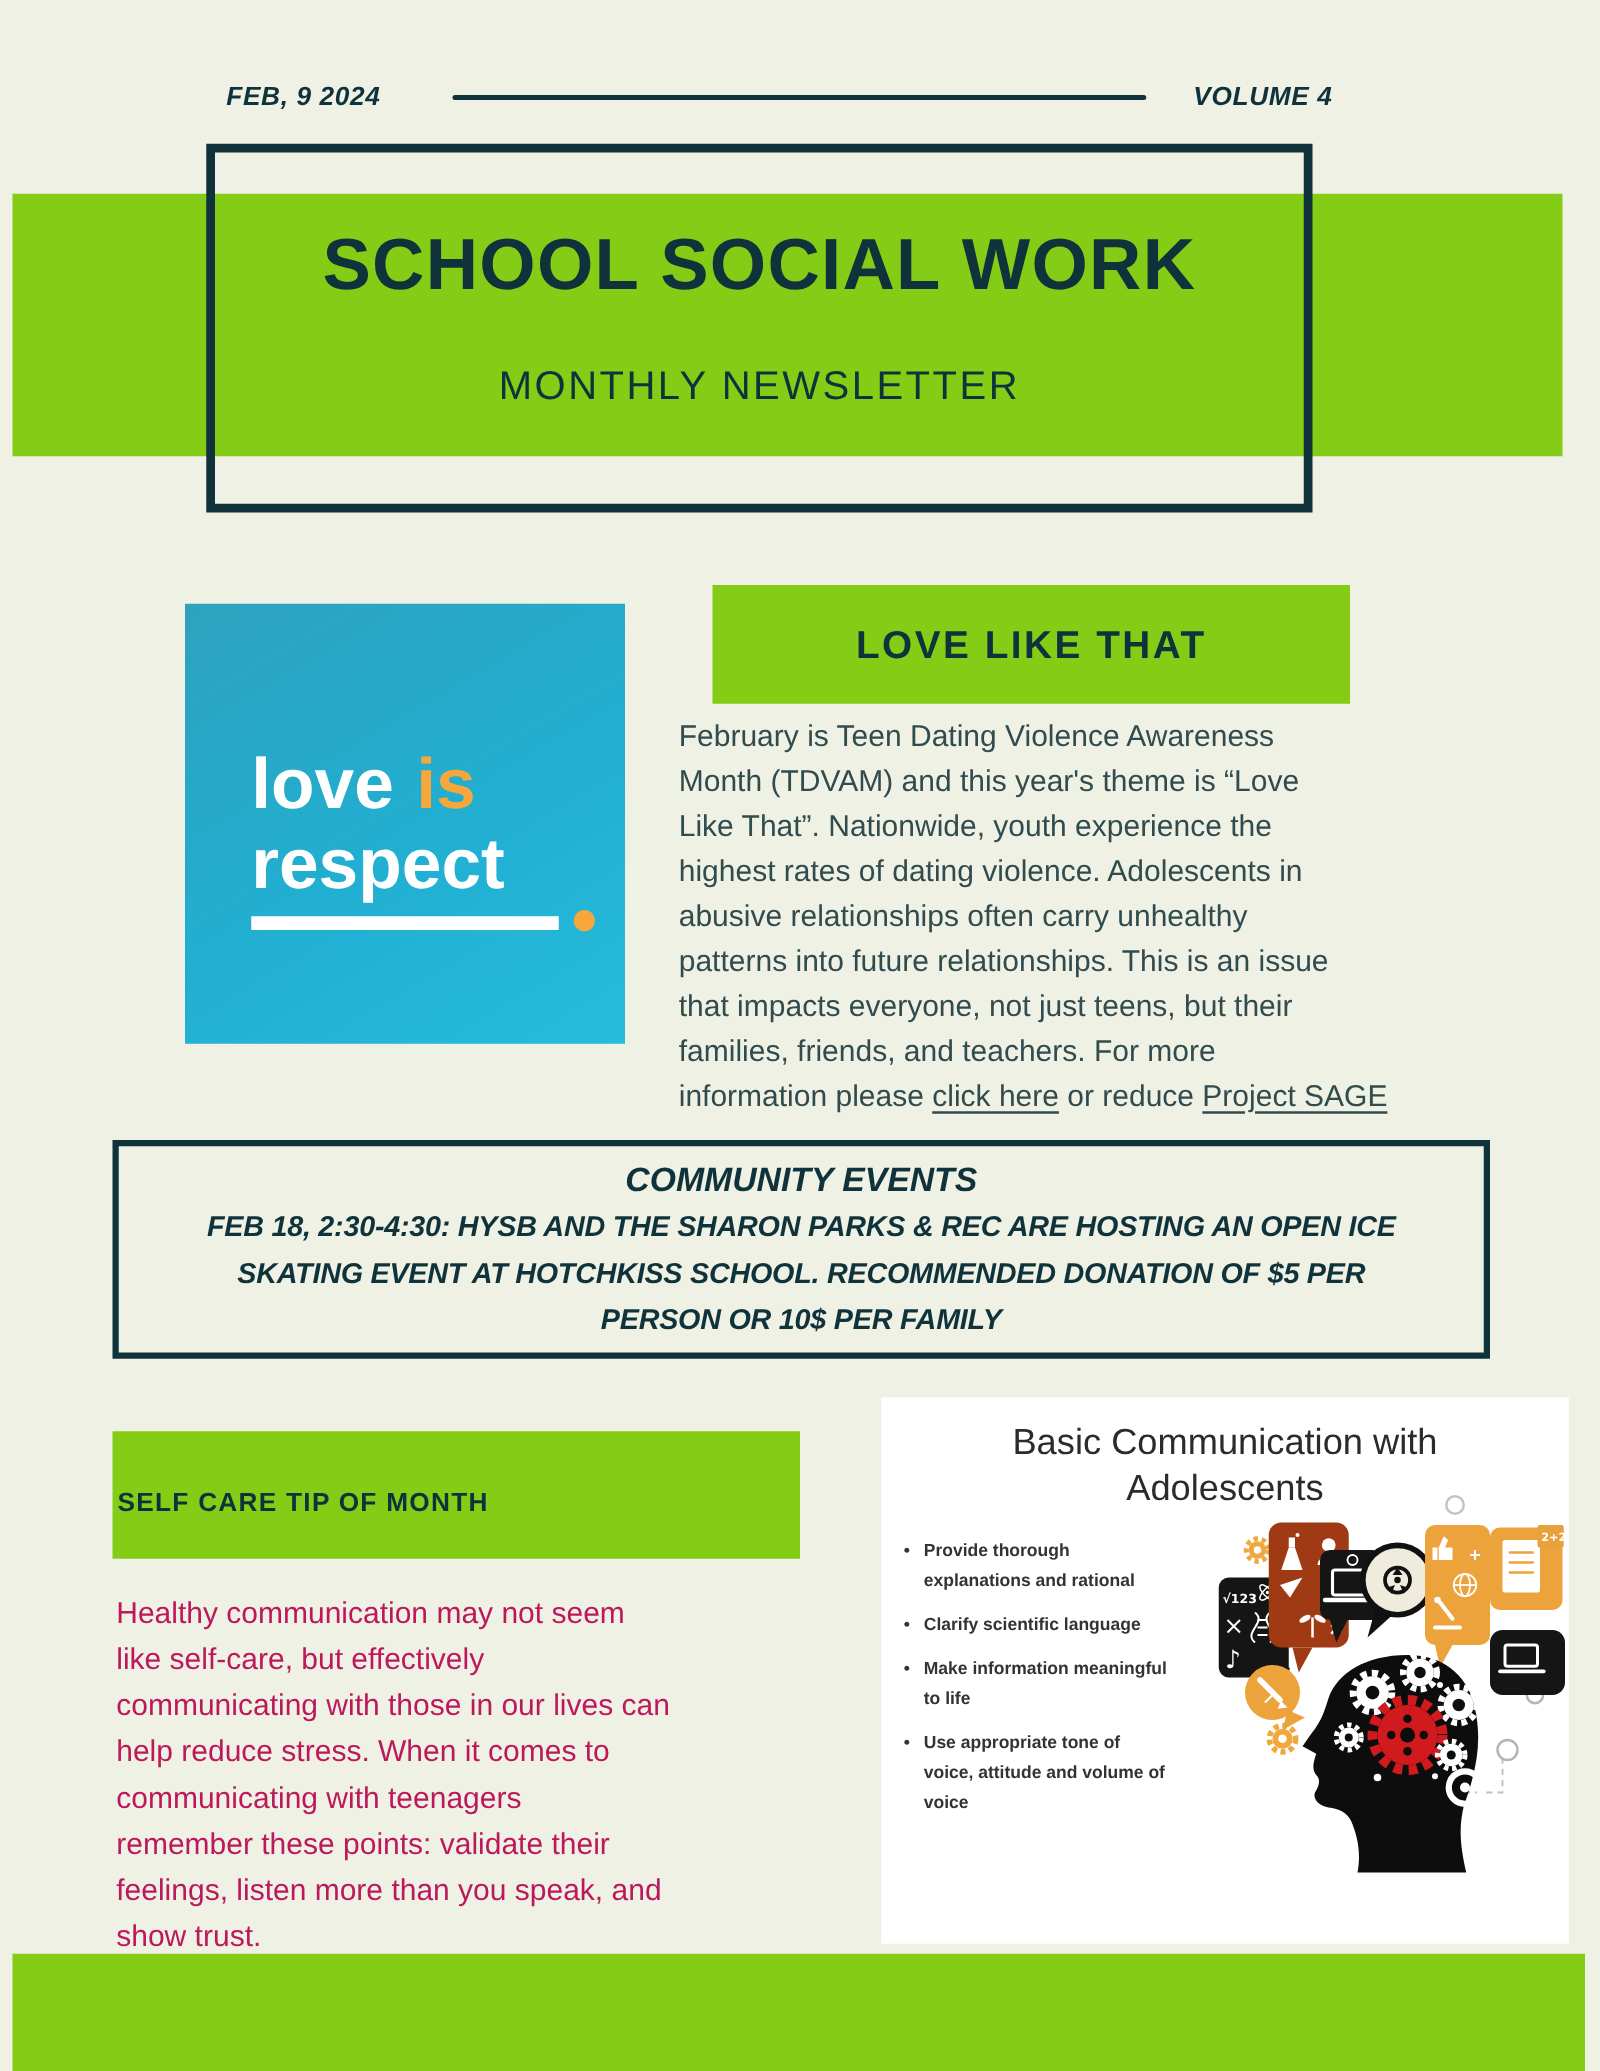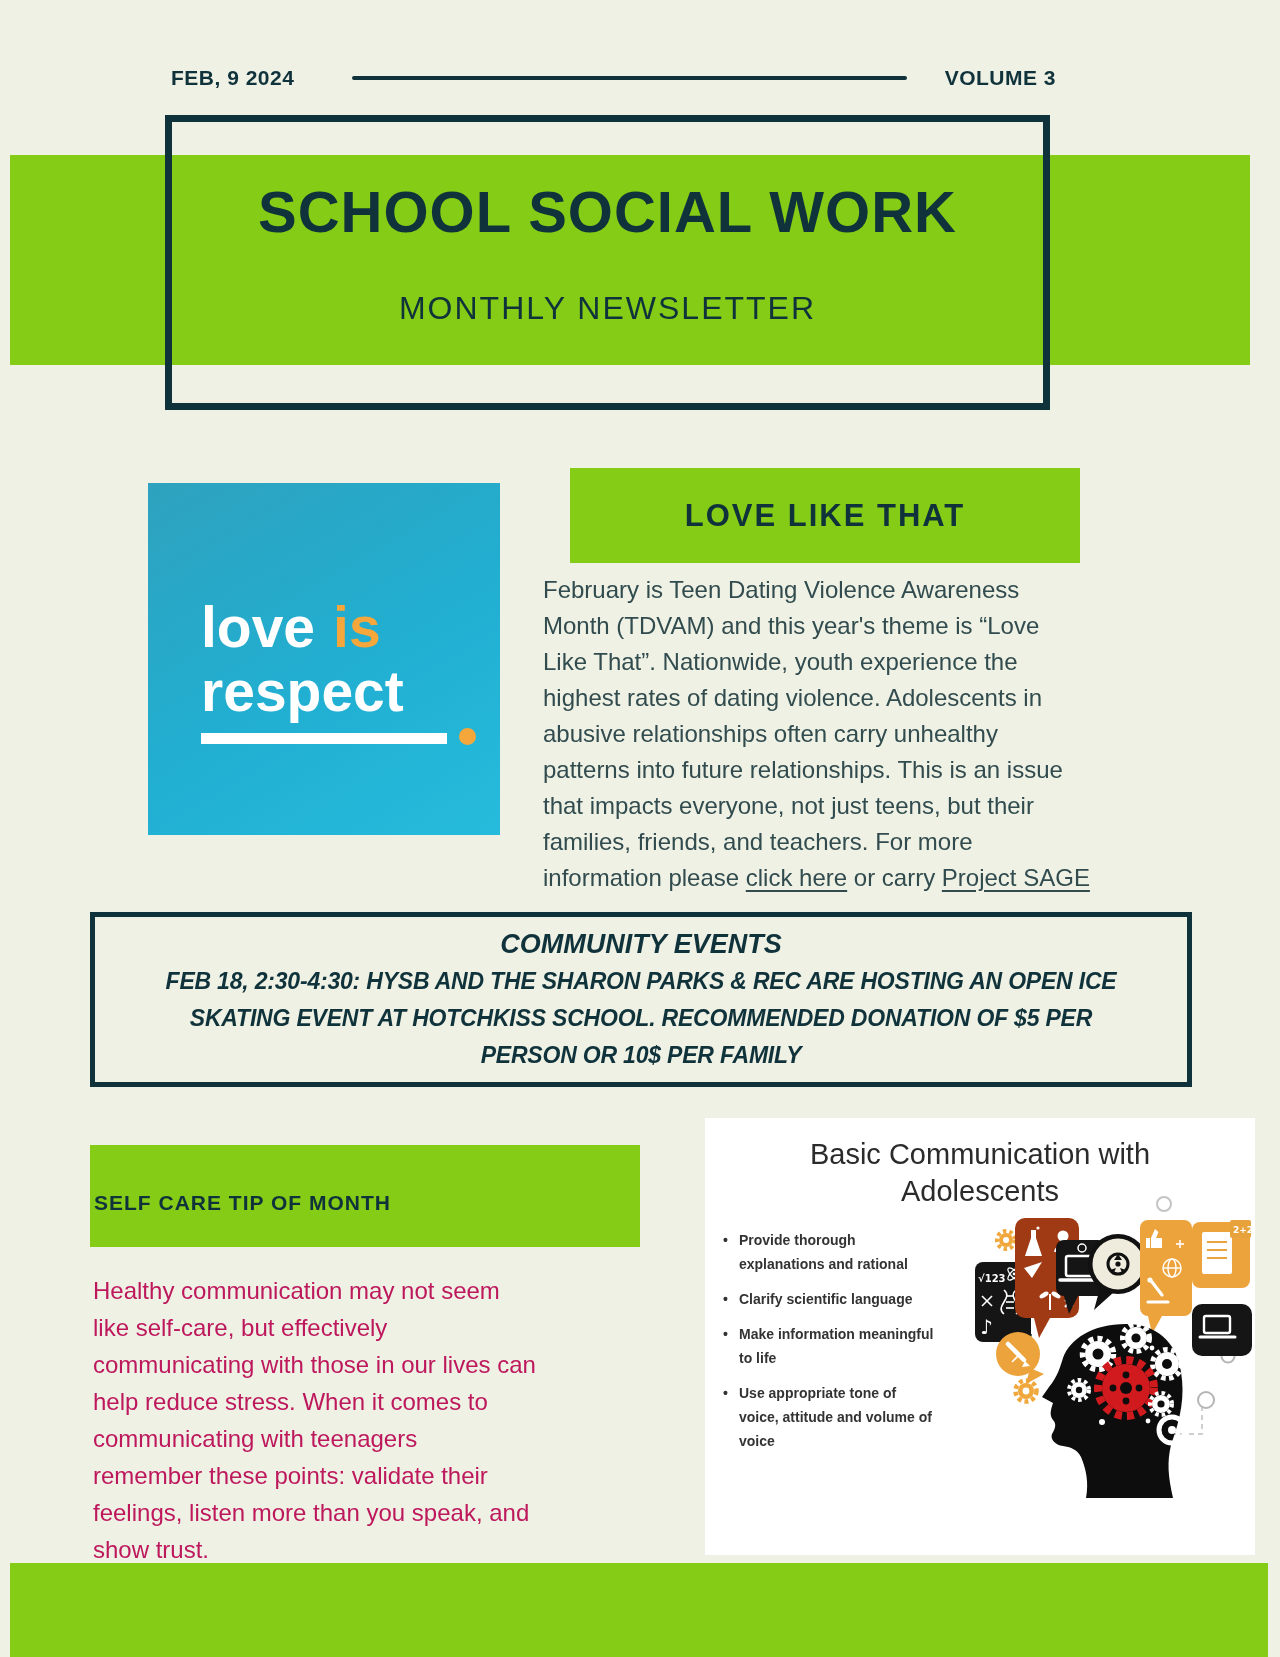"FEB, 9 2024" .meta-row { font-style: none -> italic; left: 171px -> 181px }
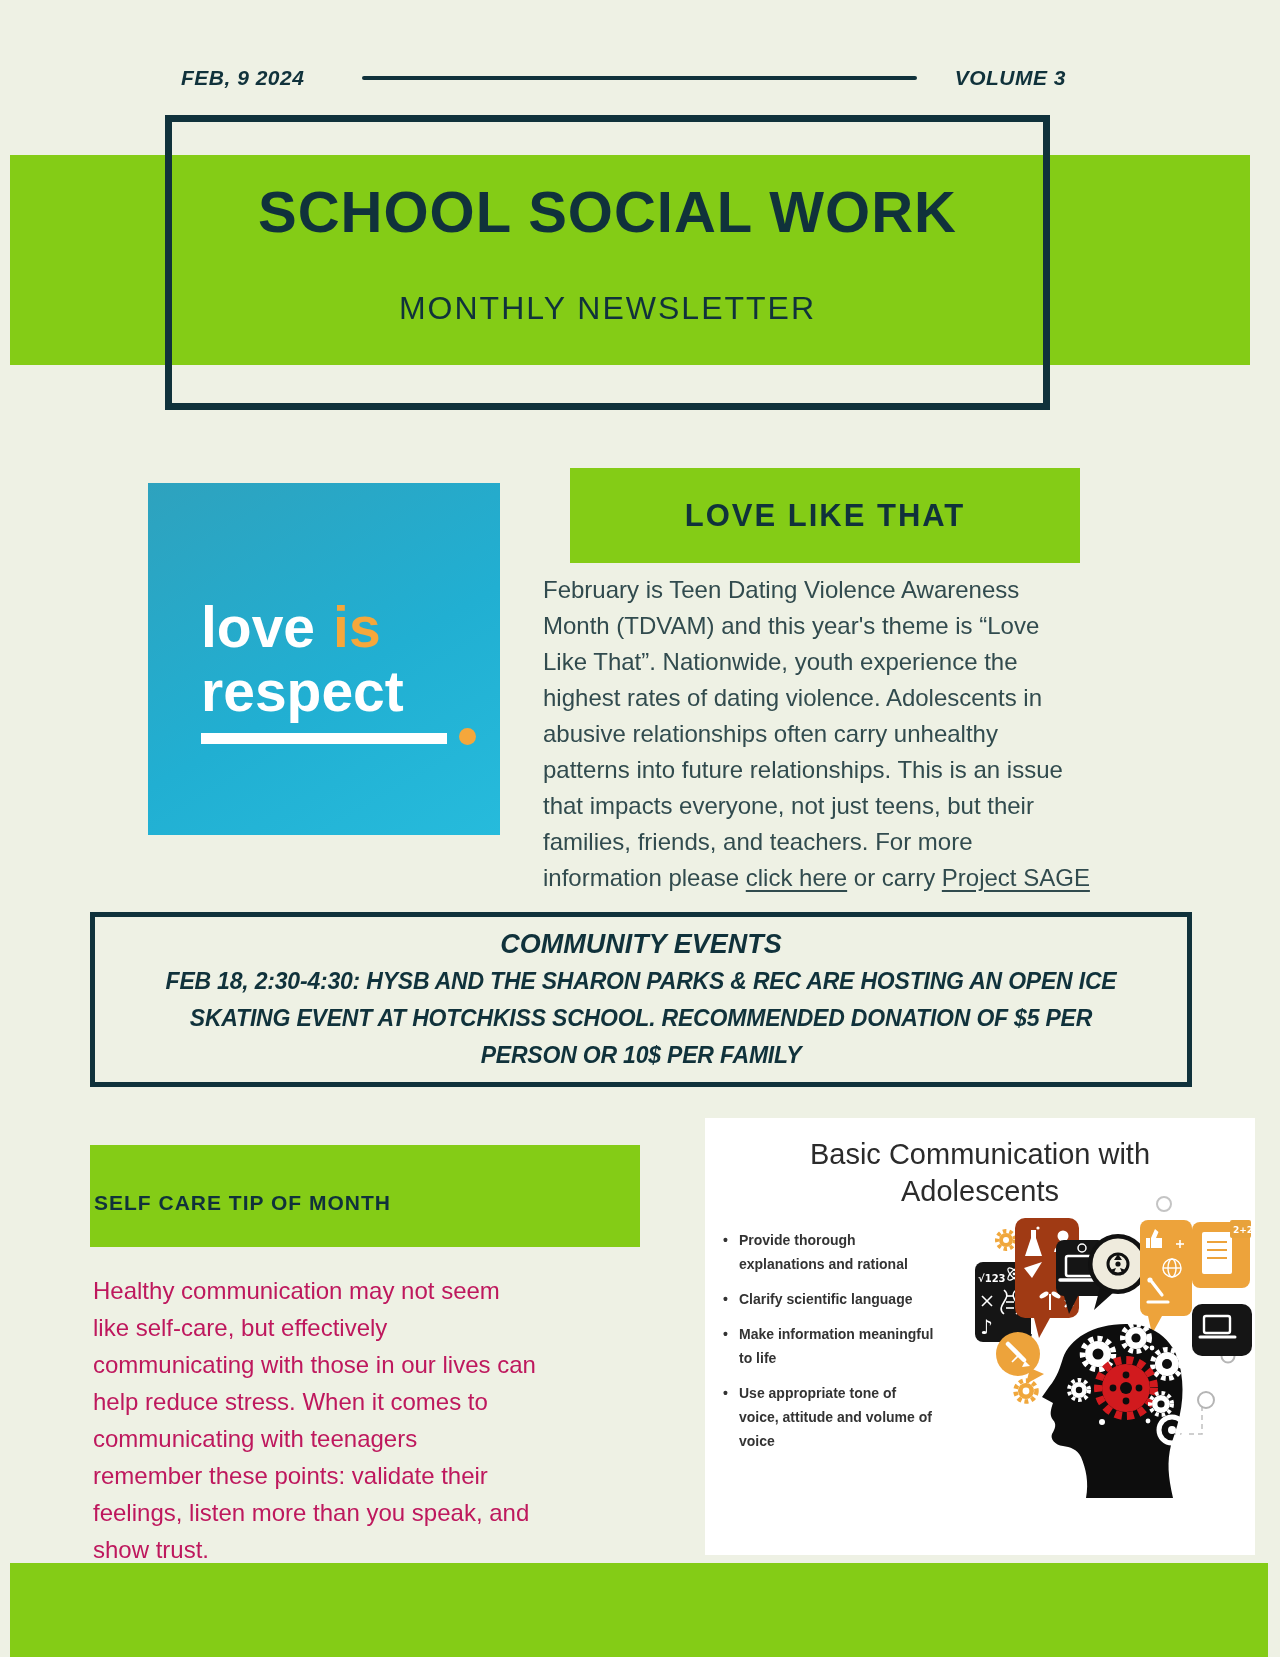"VOLUME 3" span { text: 3 -> 4 }
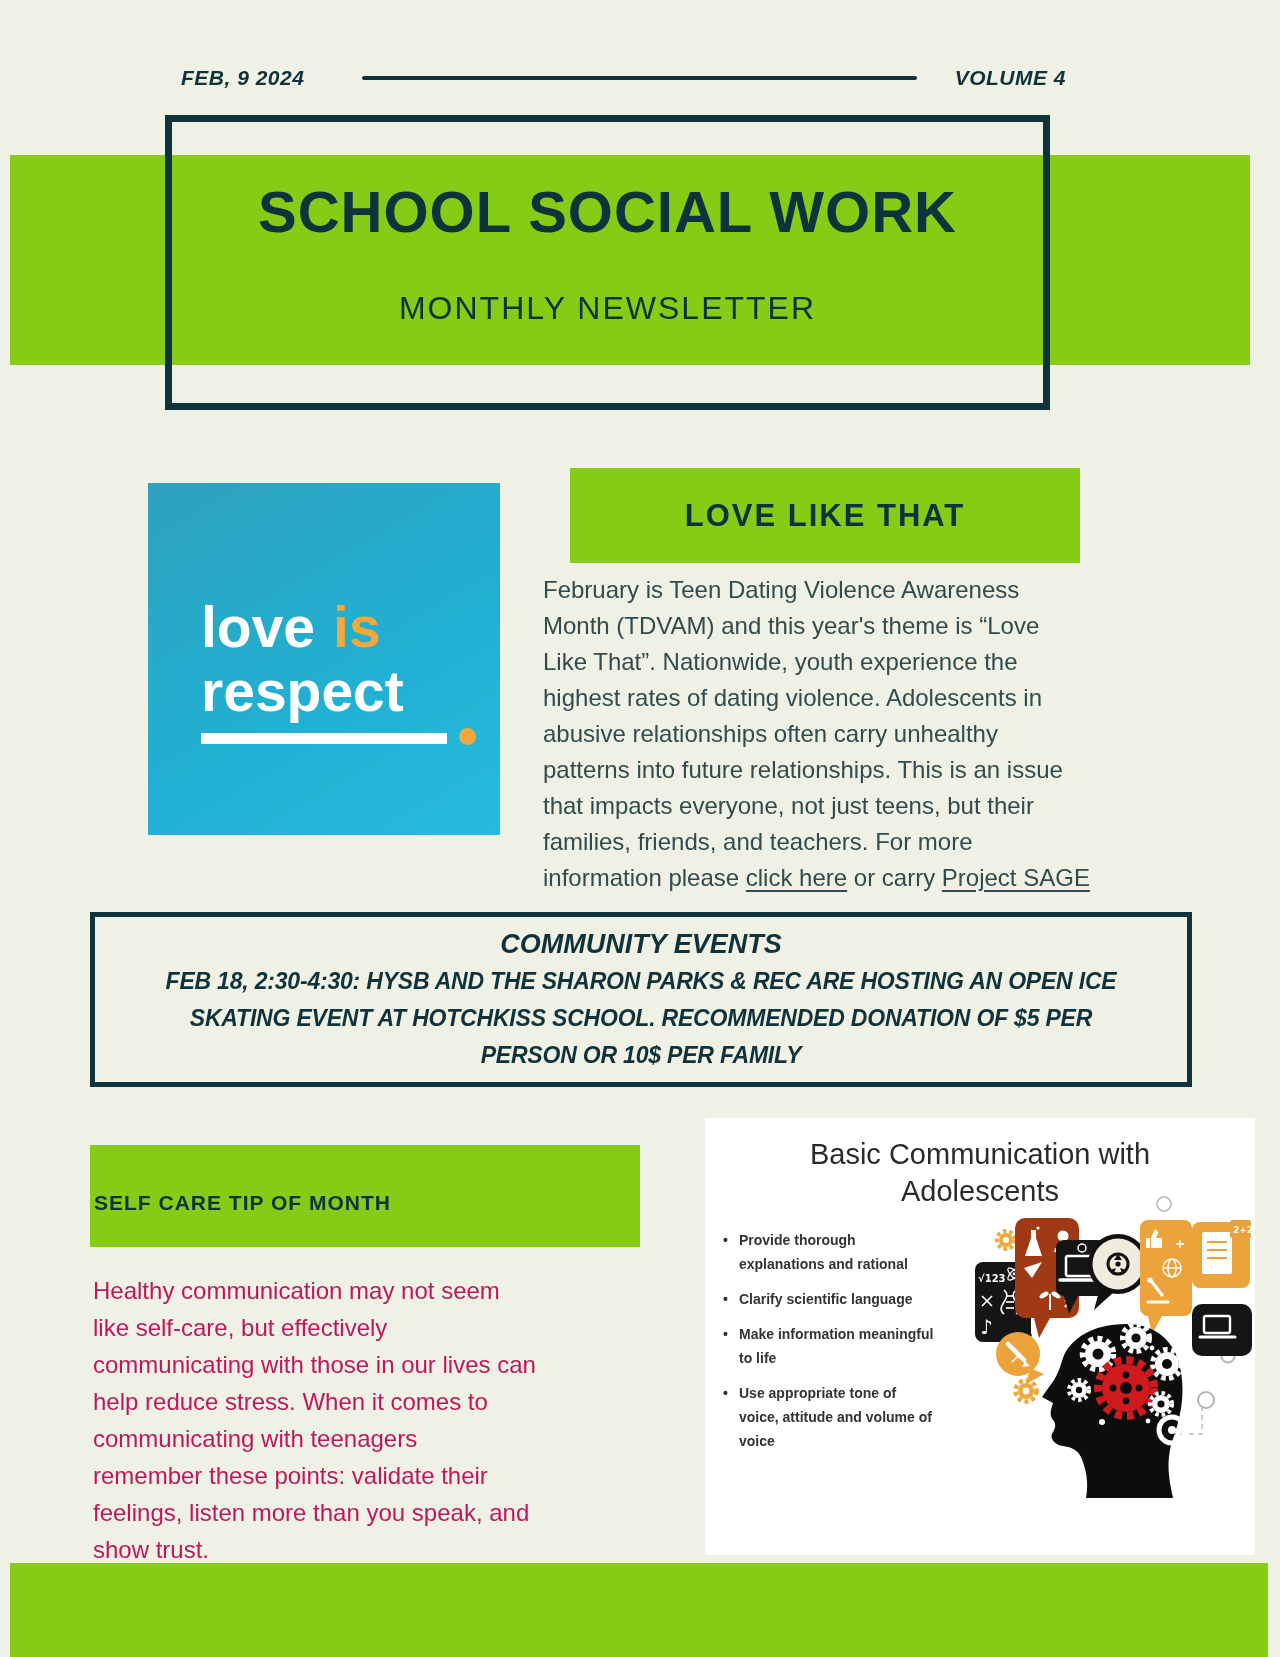"or carry" span { text: carry -> reduce }
